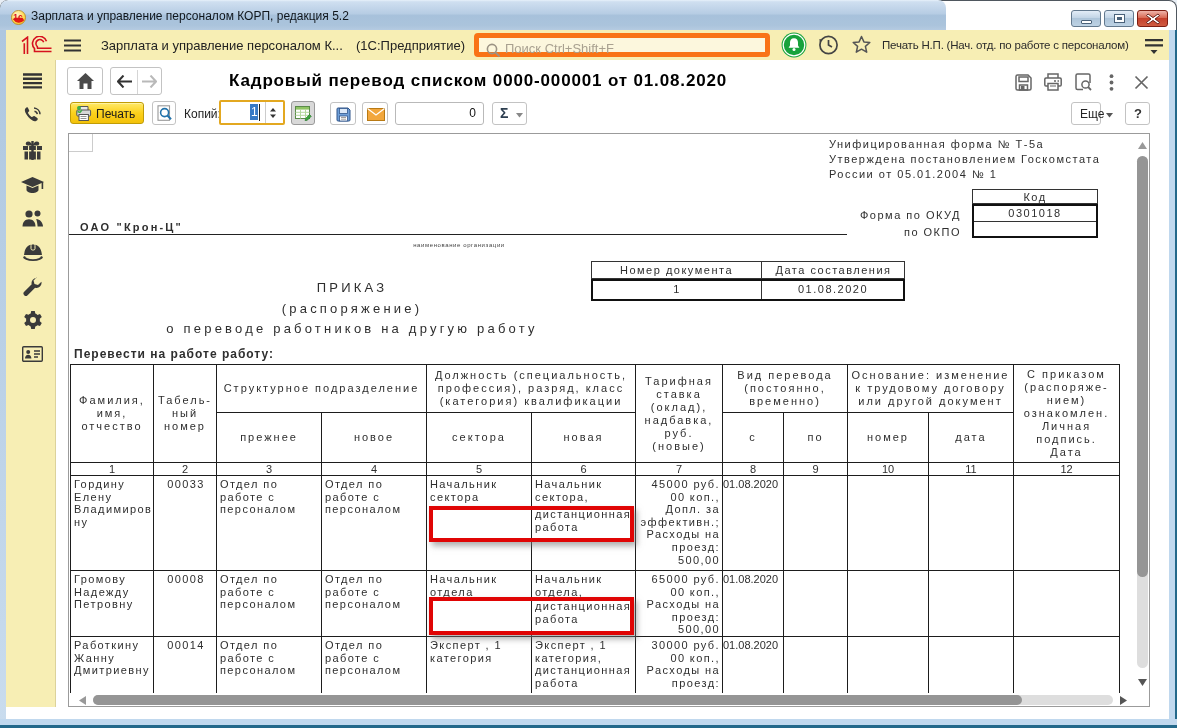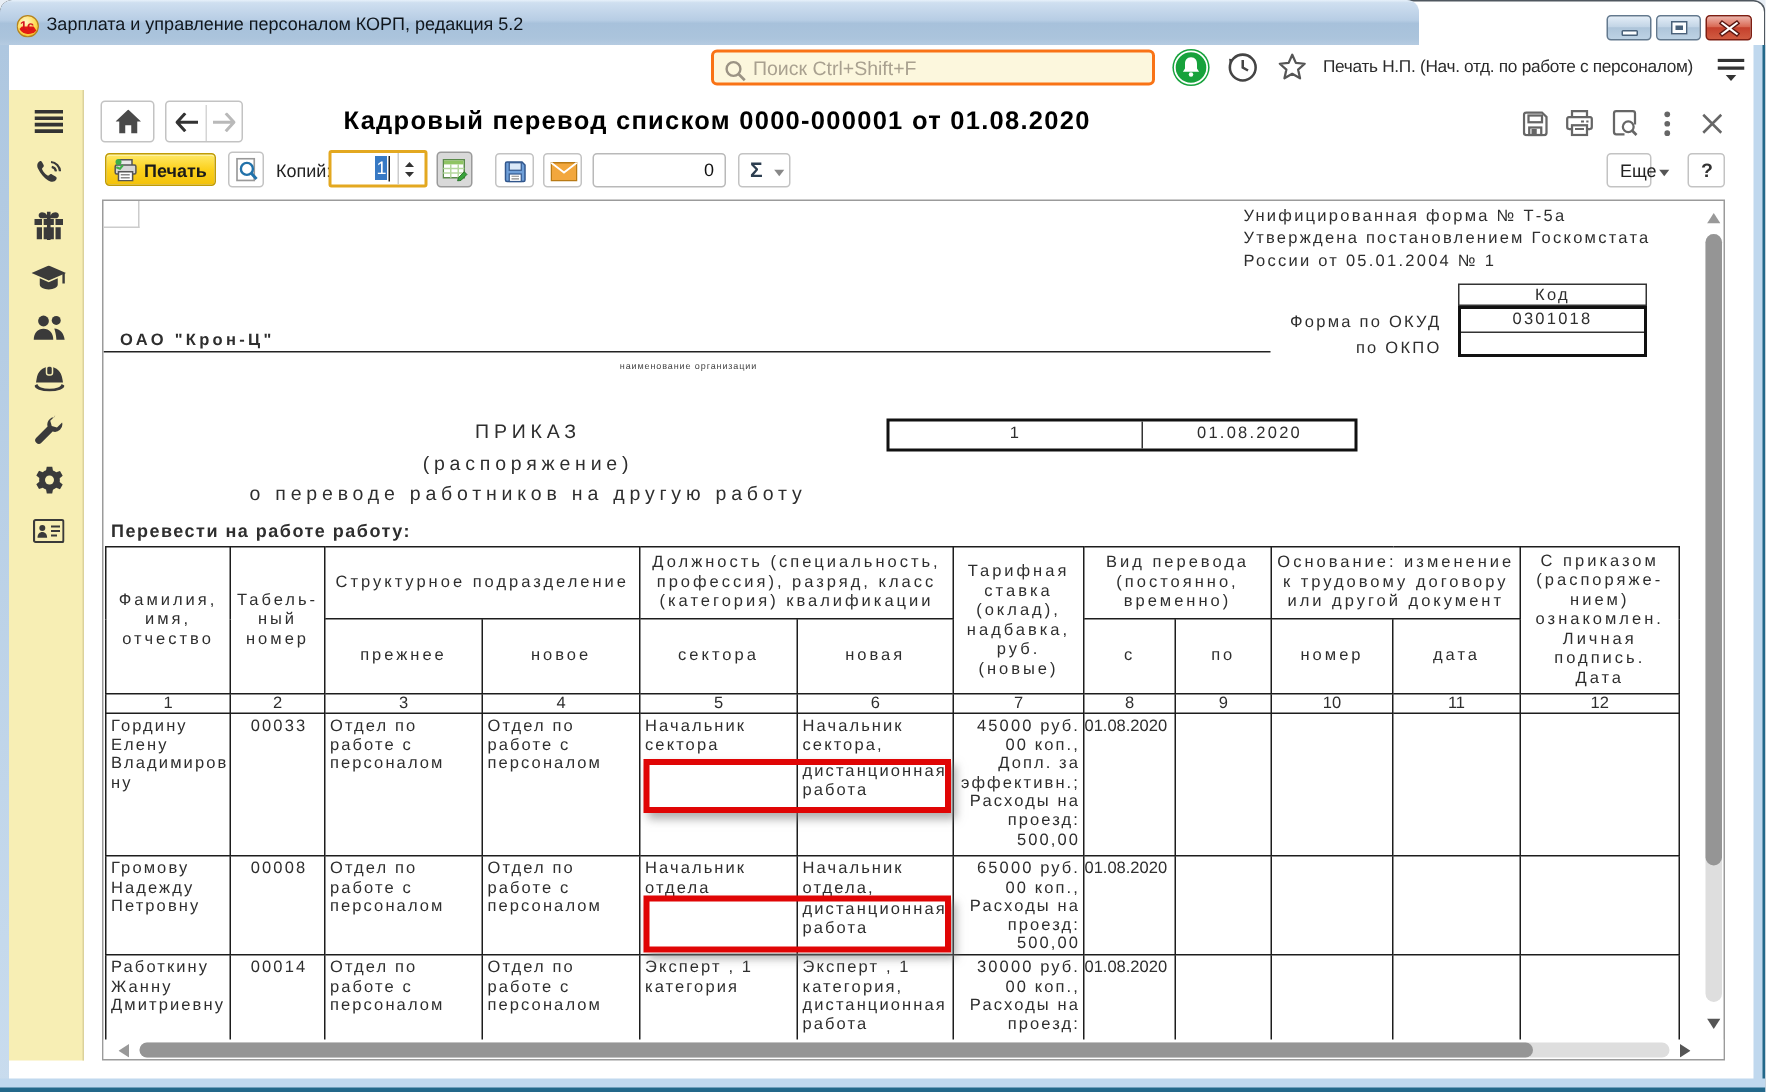"Зарплата и управление персоналом К..." div { html: none -> <div> <svg> <g> <path></path> <path></path> <path></path> <path></path> </g> </svg> <svg> <g> <path></path> </g> </svg> <div>Зарплата и управление персоналом К...</div> <div>(1С:Предприятие)</div> </div> }
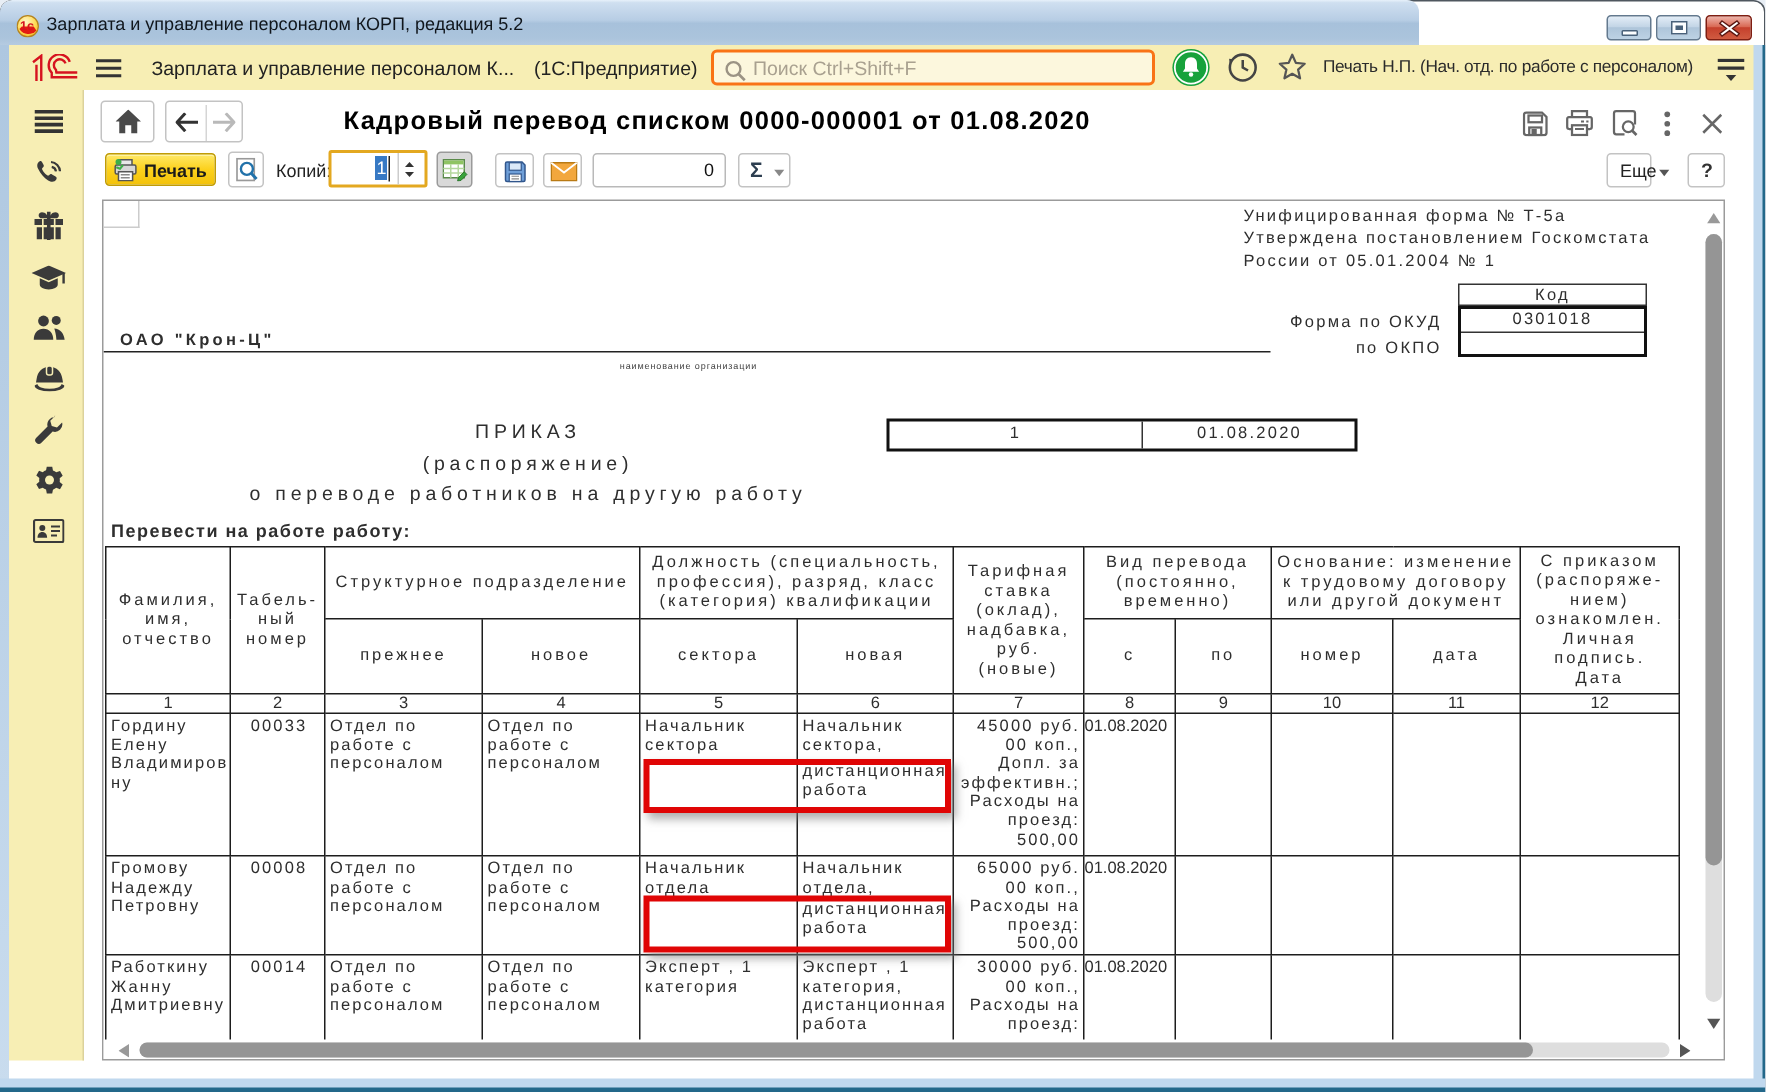"Поиск Ctrl+Shift+F" #search { border: 2px solid #f97316 -> 5px solid #f97316 }
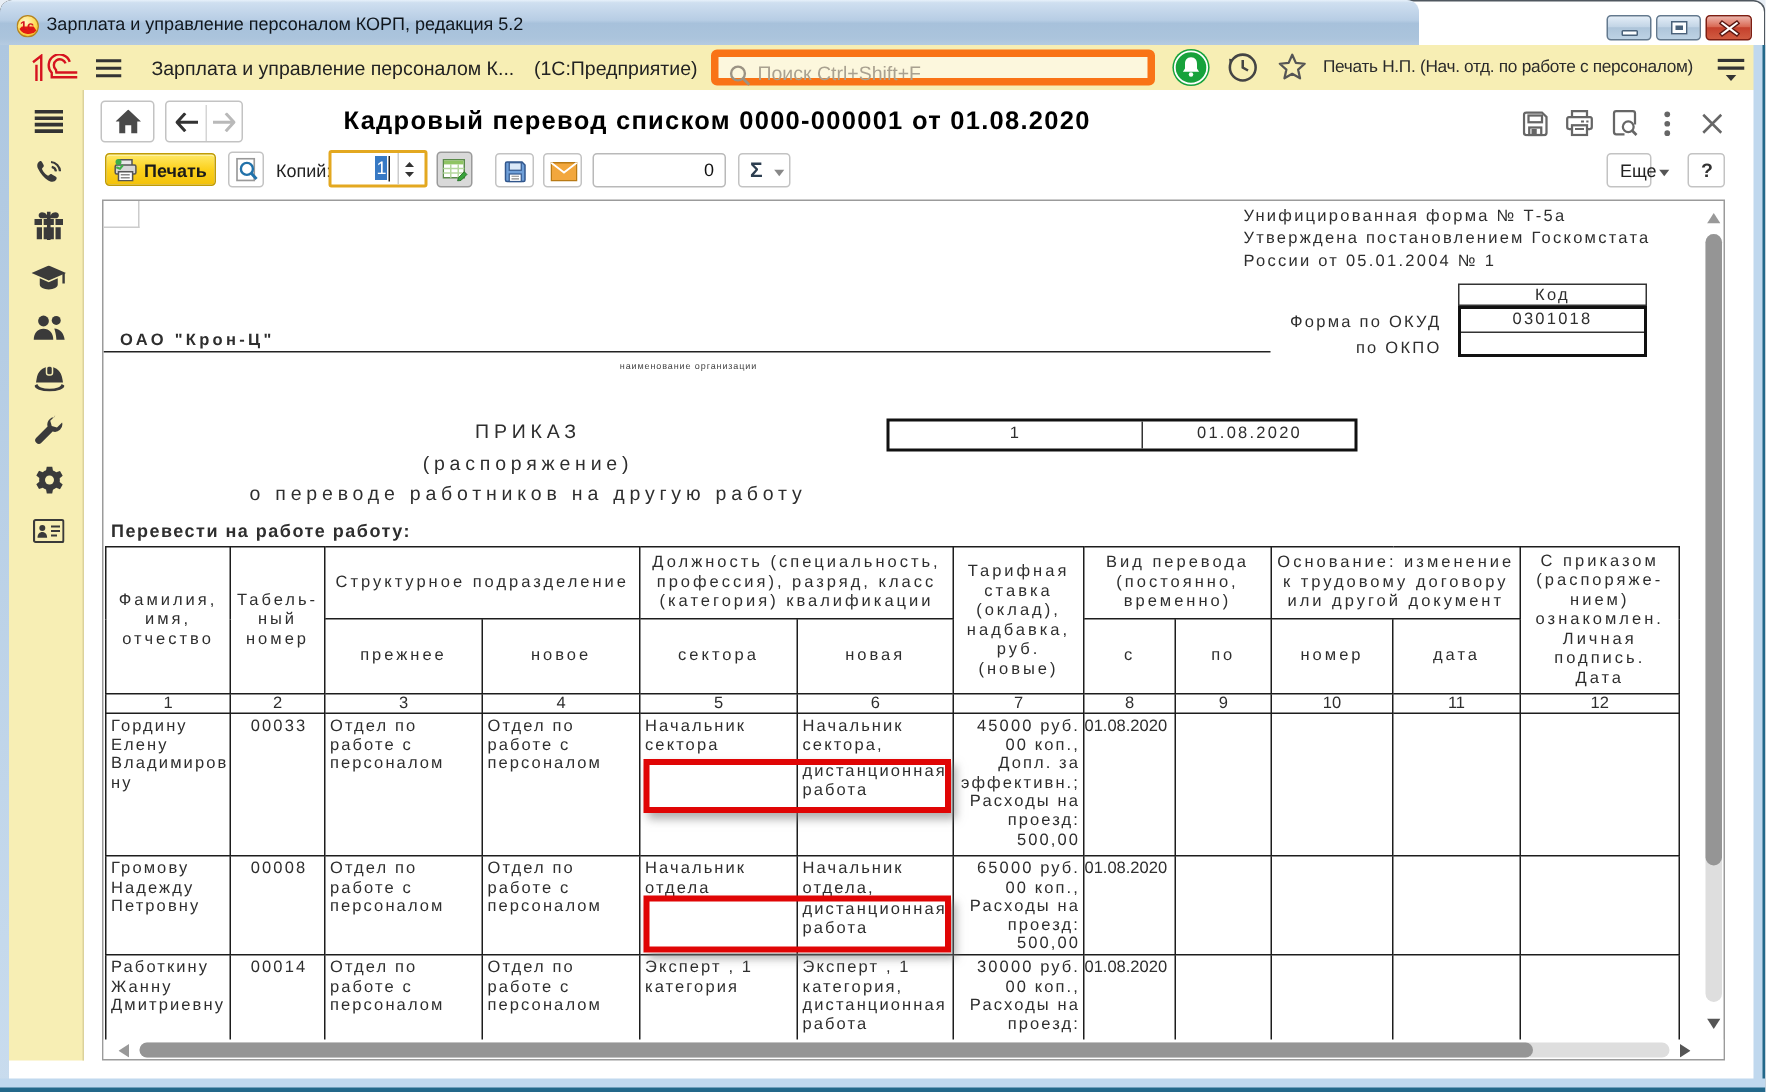"Печать" div.abs { font-weight: bold -> normal }
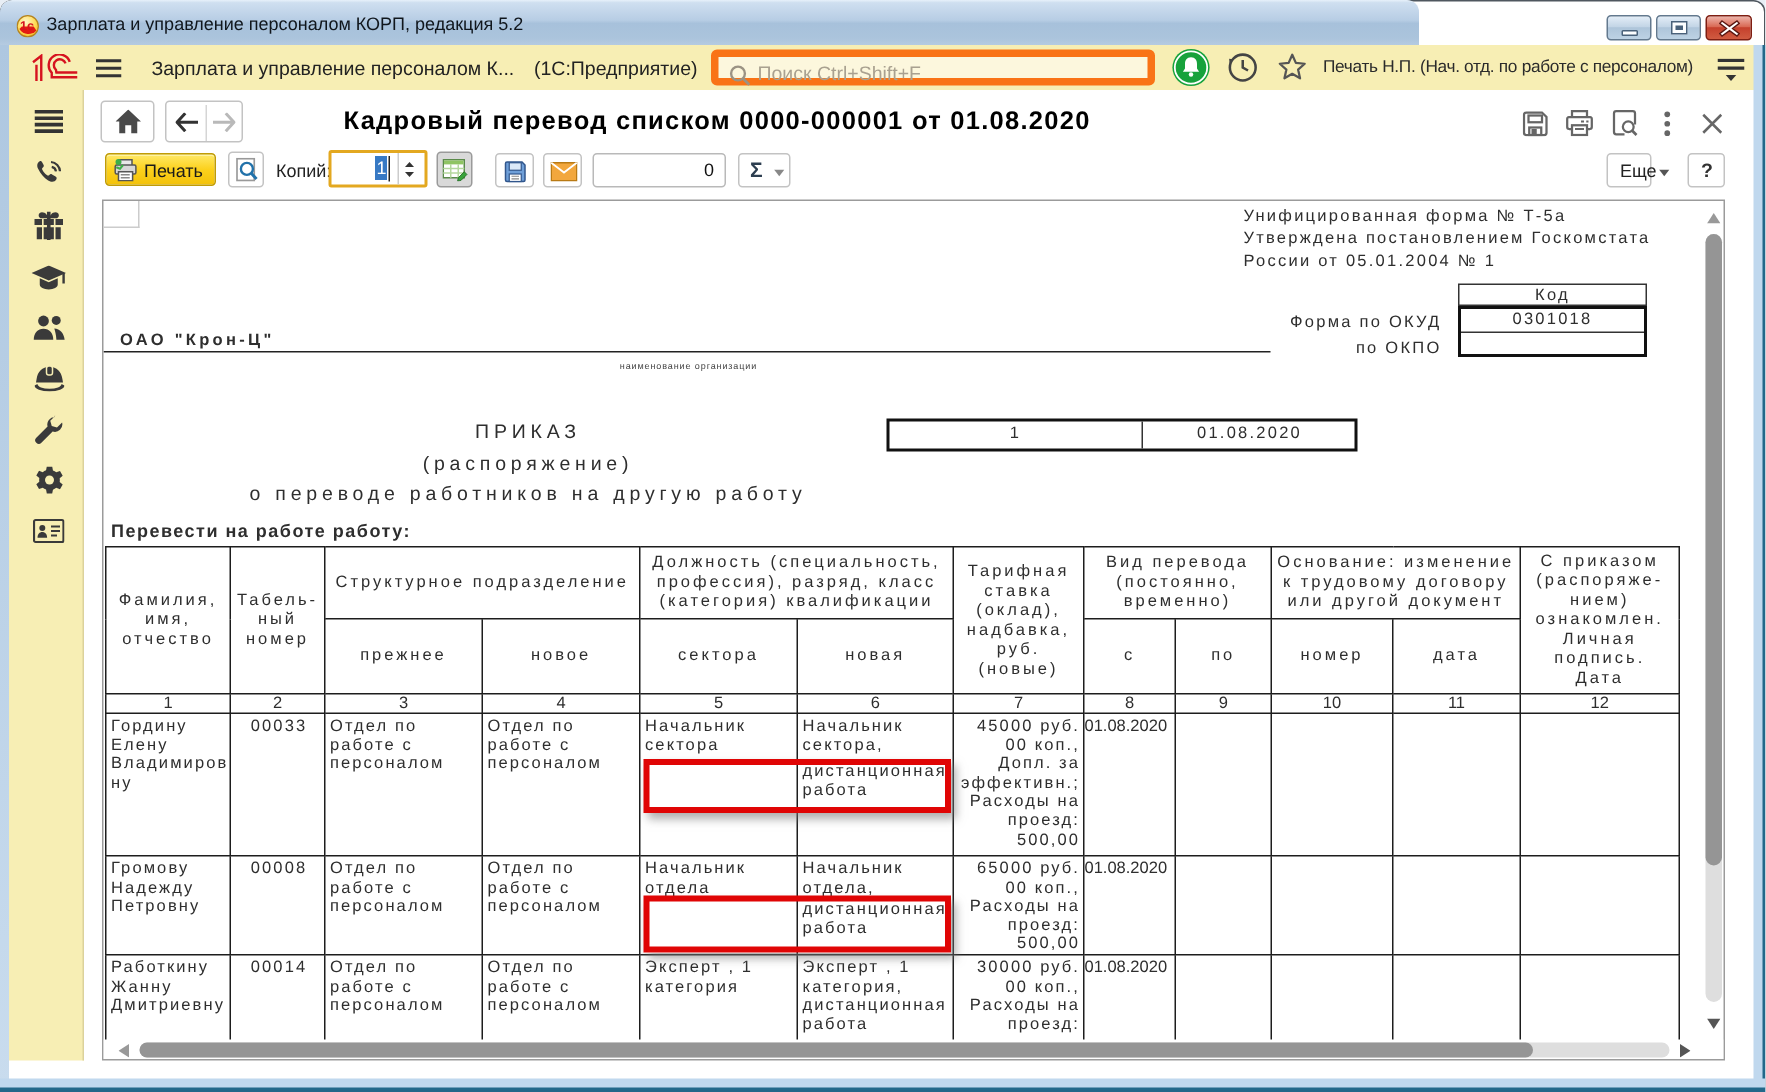"Номер документа" div.abs { html: none -> <div> <div>Номер документа</div> <div>Дата составления</div> </div> }
